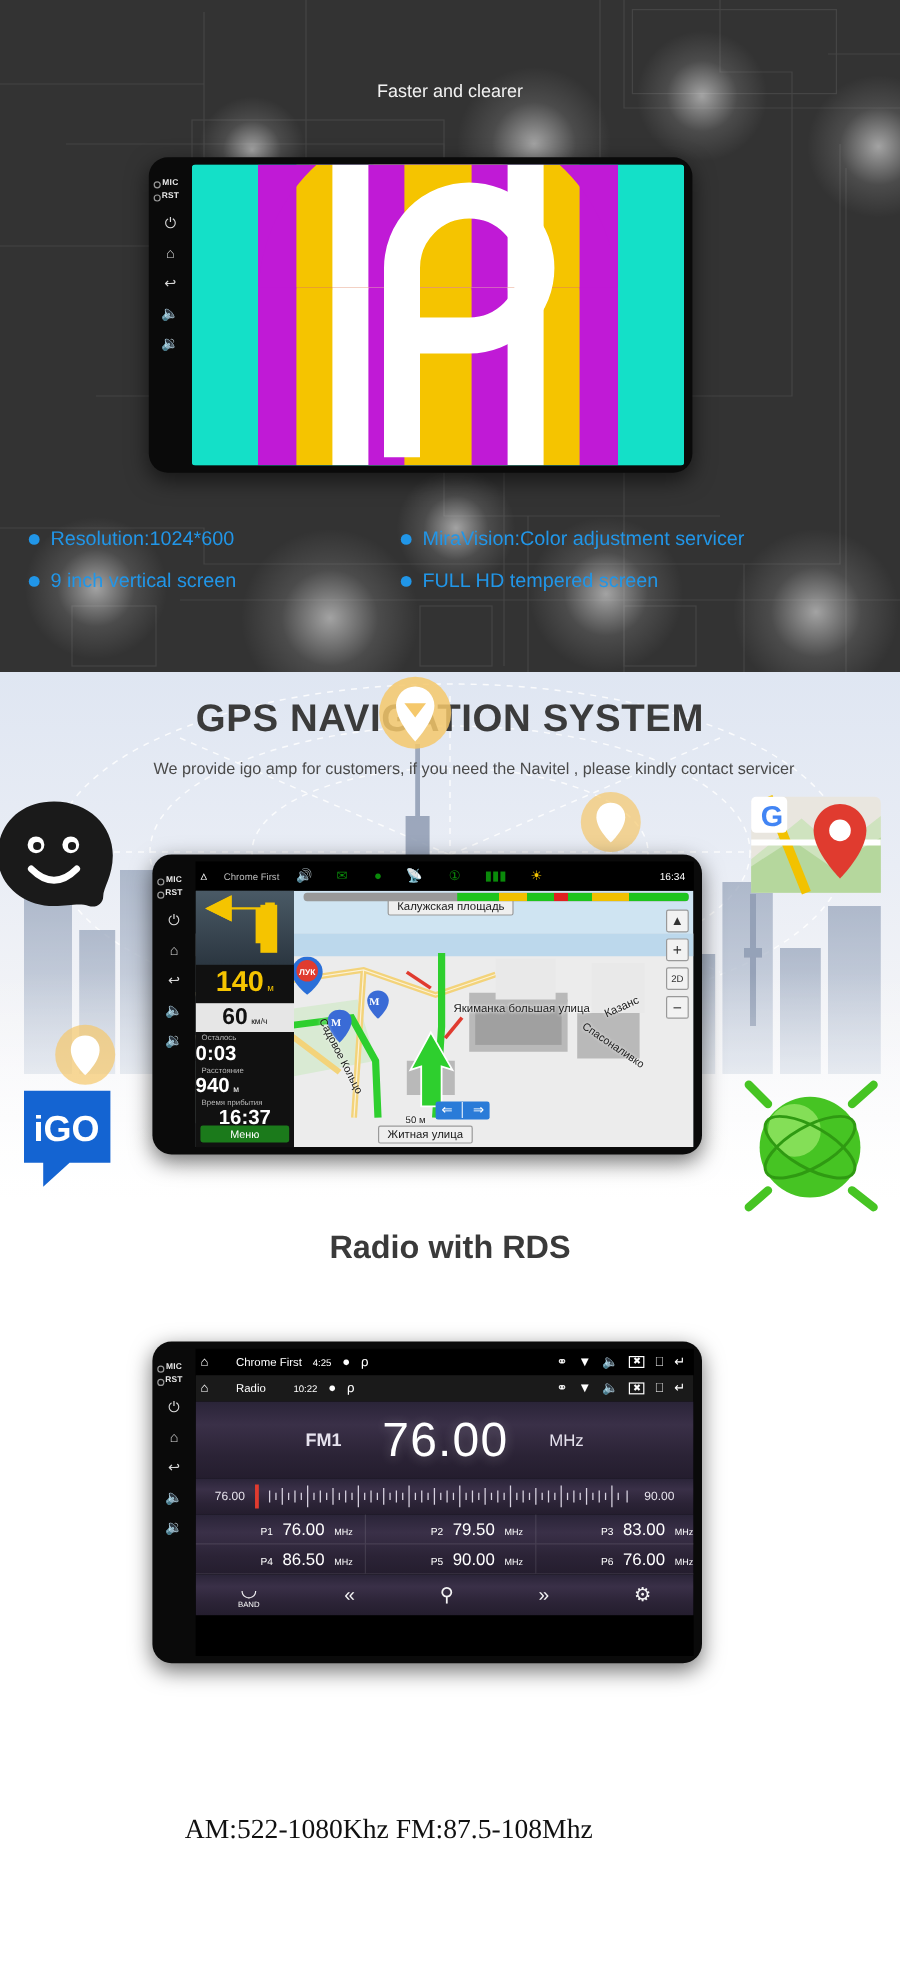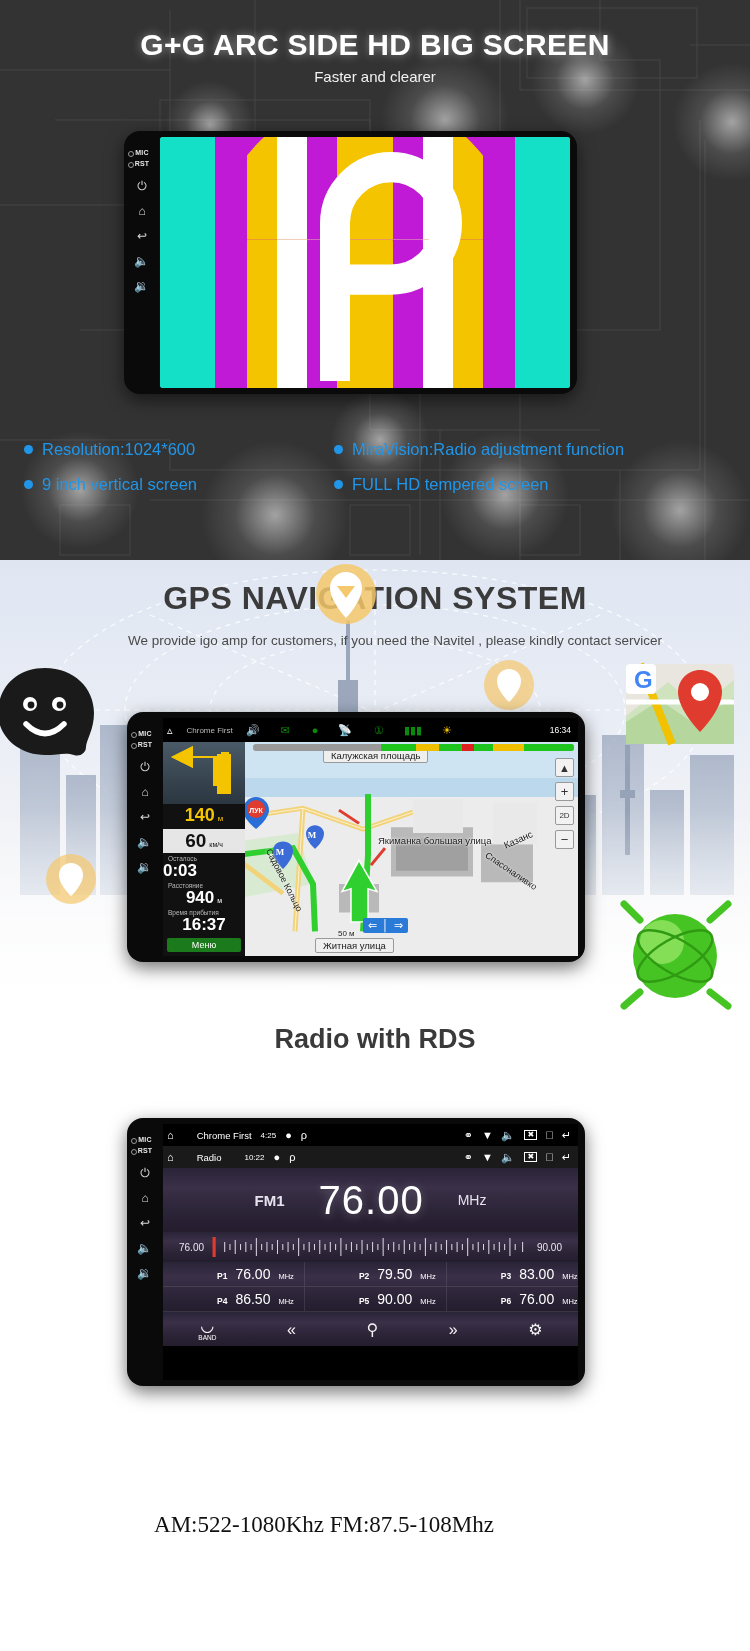"G+G ARC SIDE HD BIG" h1.hero-title { html: <h1>G+G ARC SIDE HD BIG SCREEN</h1> -> none }
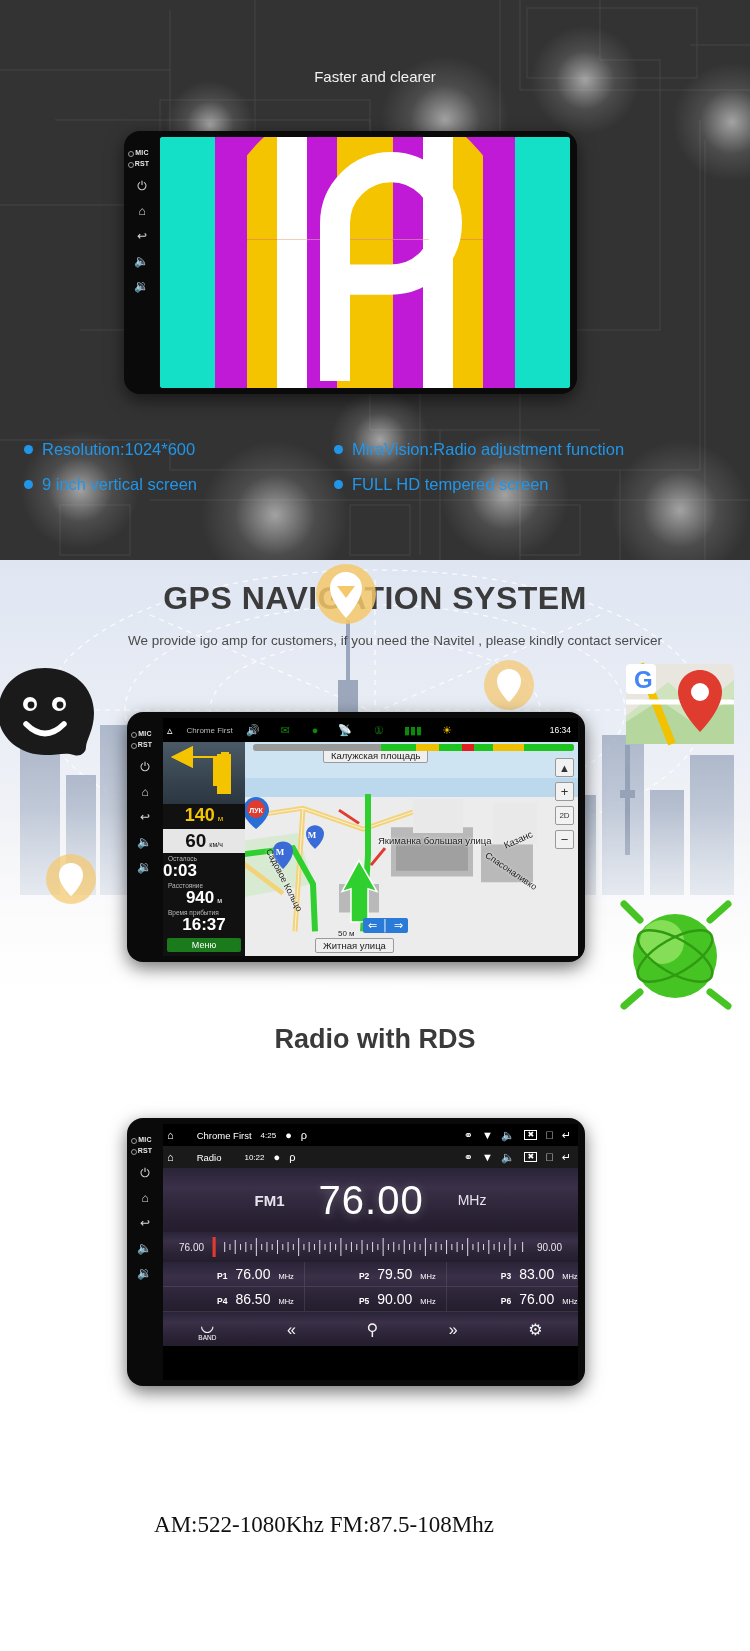"MiraVision:Radio adjustment function" span { text: MiraVision:Radio adjustment function -> MiraVision:Color adjustment servicer }
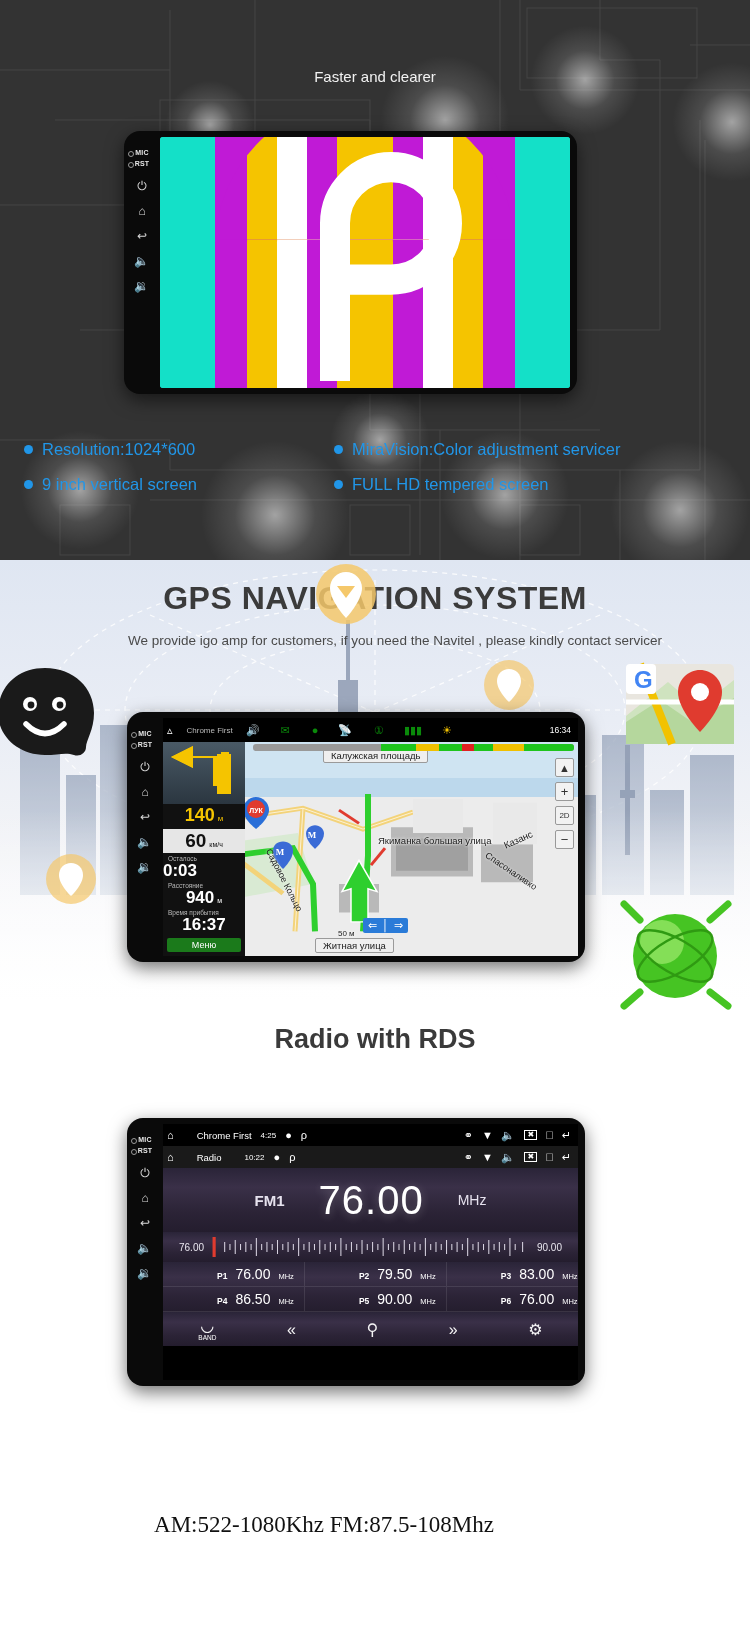"140" span { font-size: 18px -> 24px }
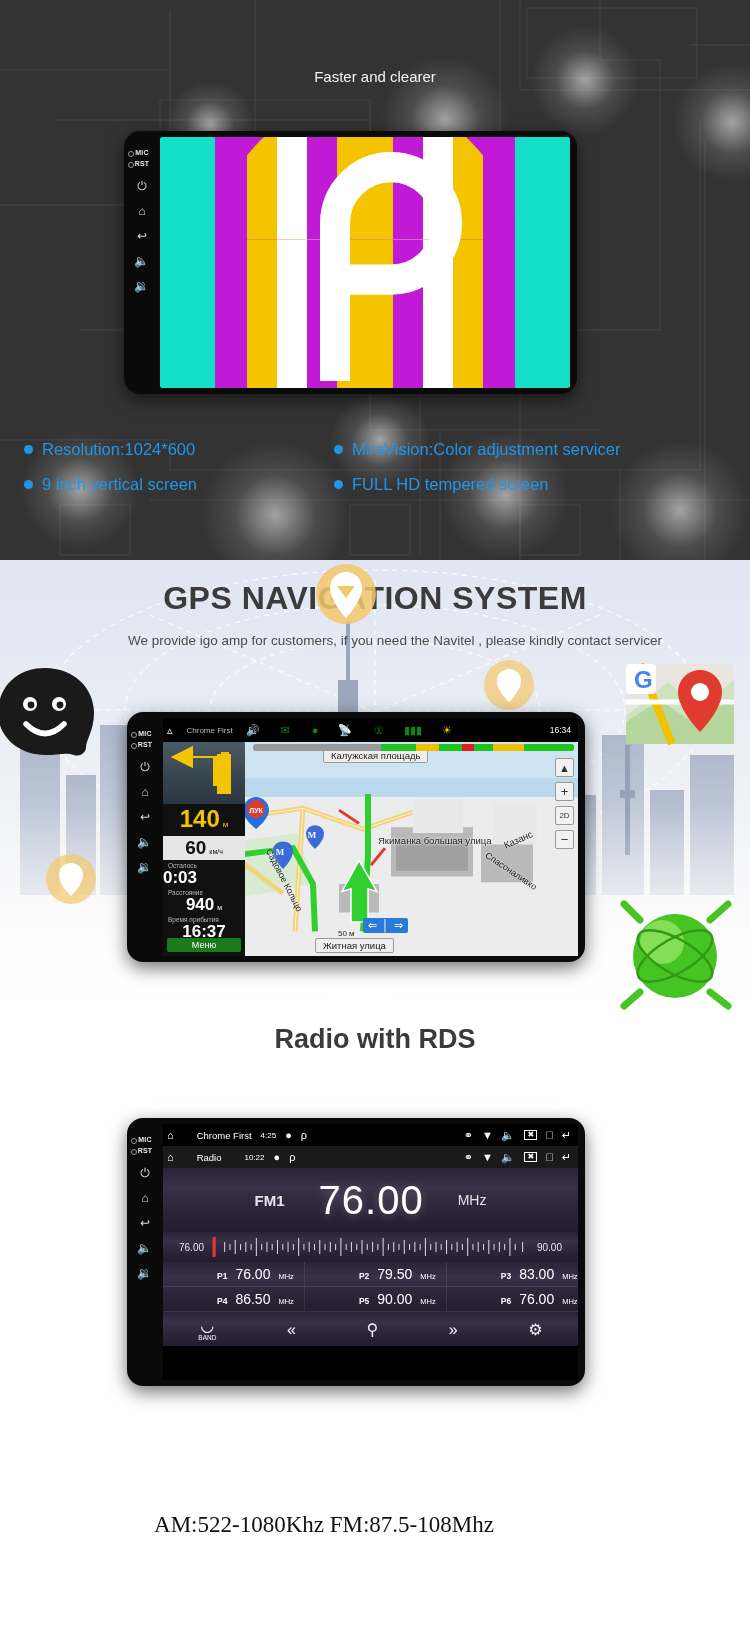"940" div { justify-content: center -> none }
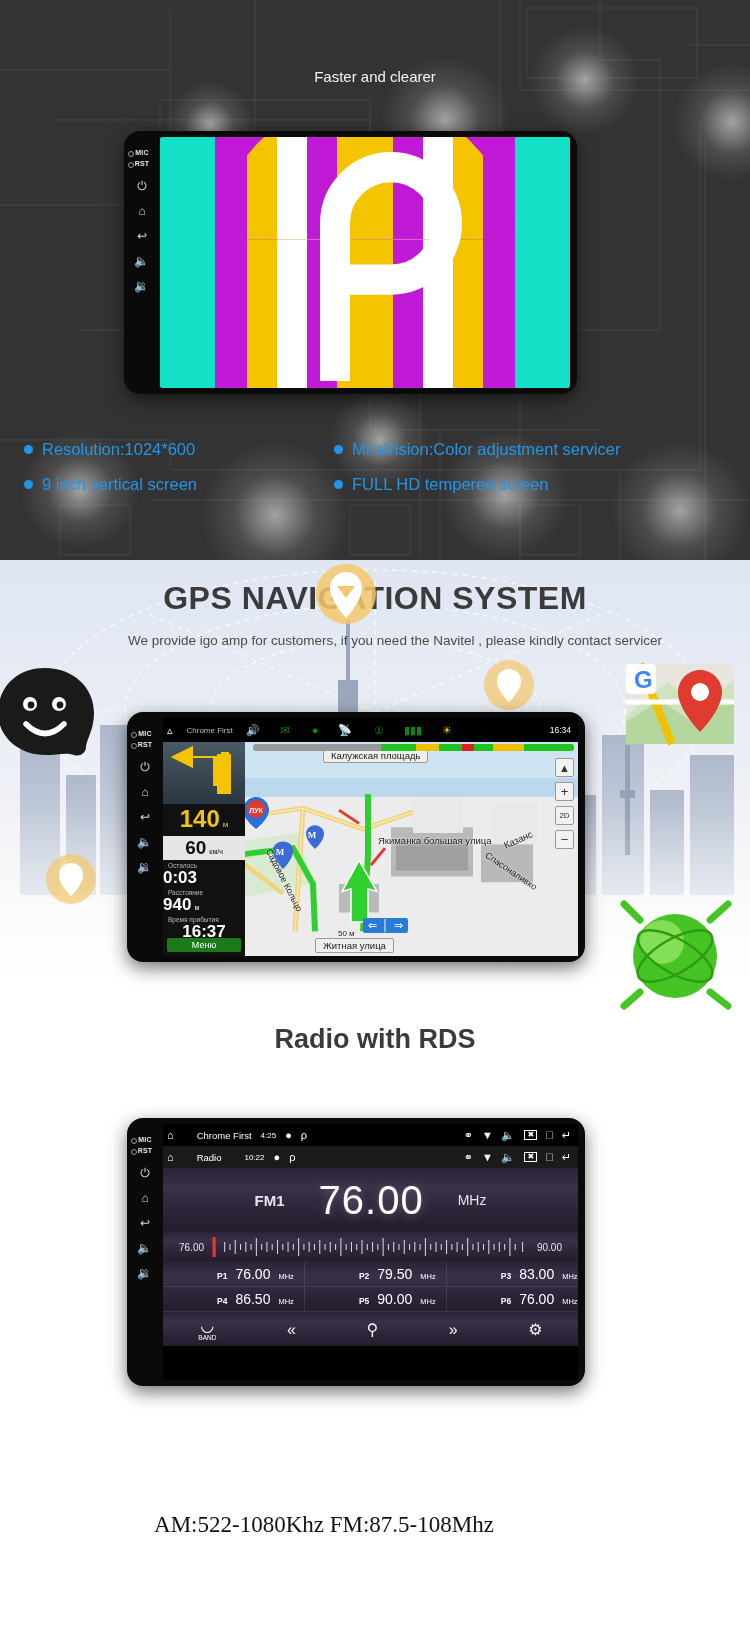"iGO" div.badge { html: none -> <div> <svg> <path></path> <text>iGO</text> </svg> </div> }
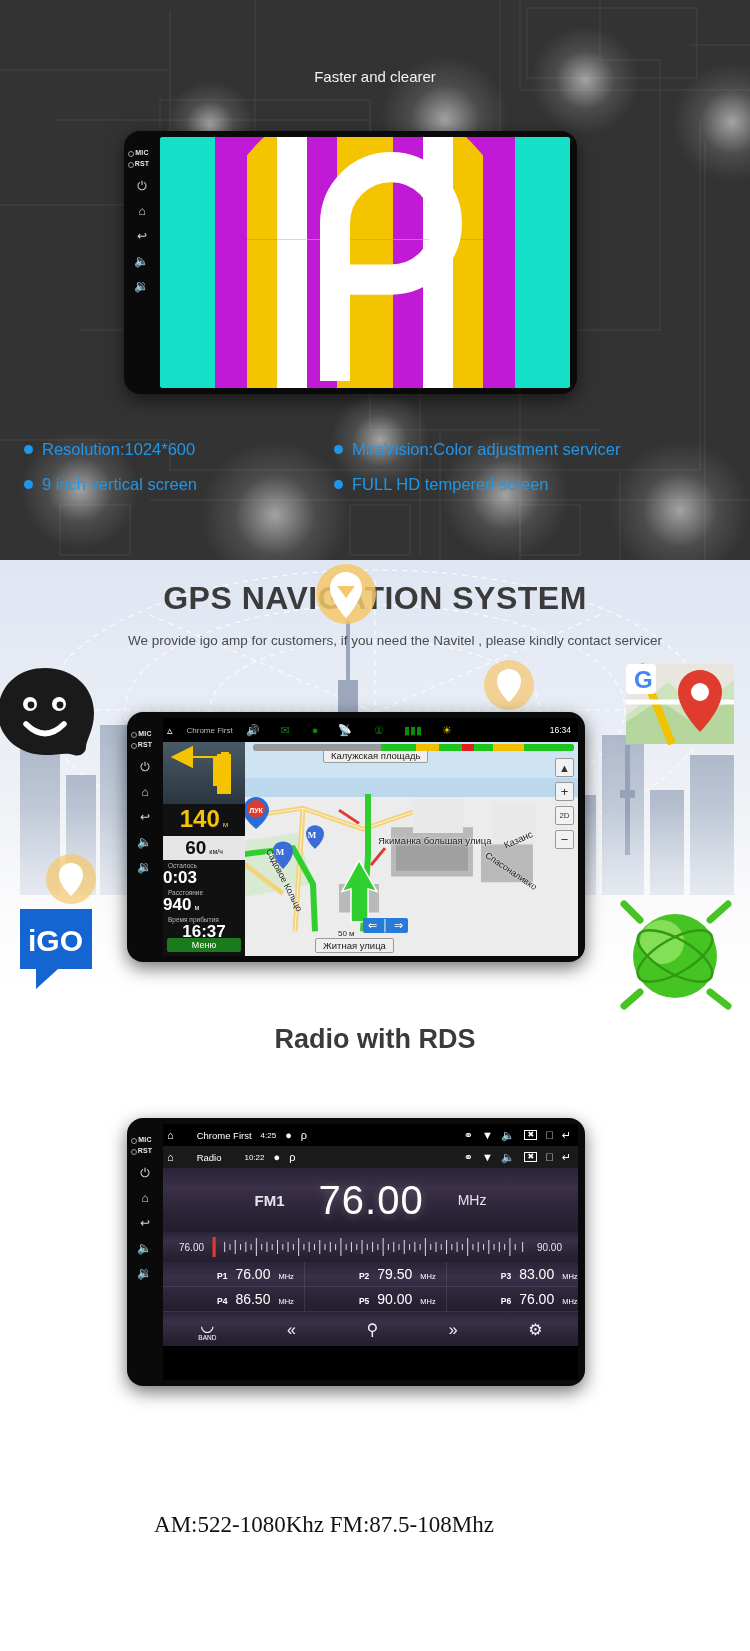"P1" .p-id { font-weight: bold -> normal }
